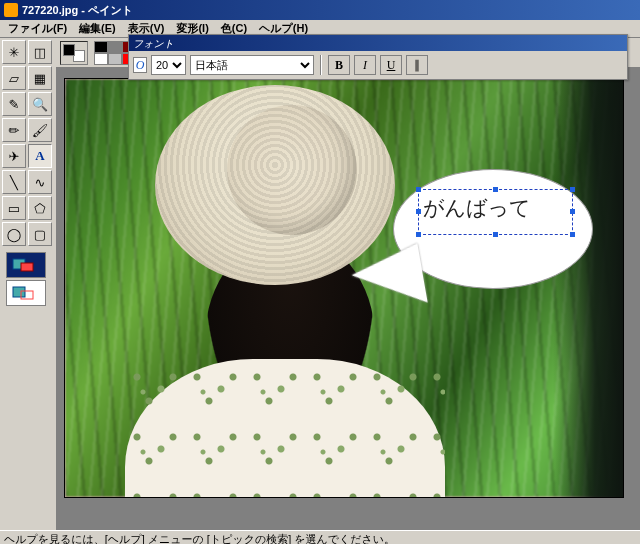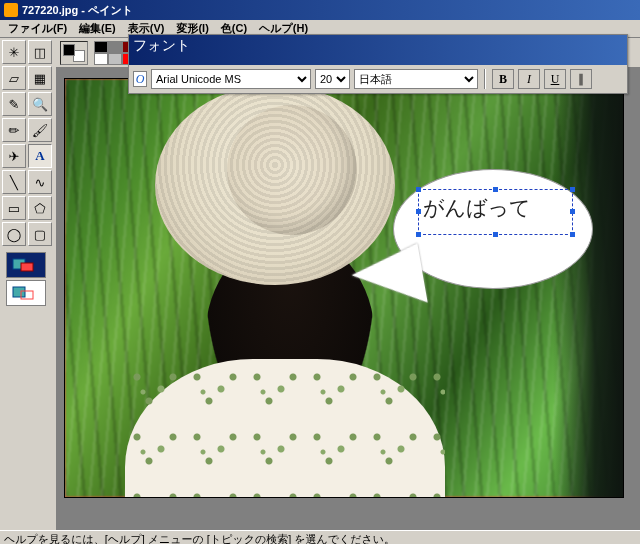"フォント" .font-toolbar .tt { font-size: 14px -> 10px; font-style: none -> italic; height: 30px -> 16px }
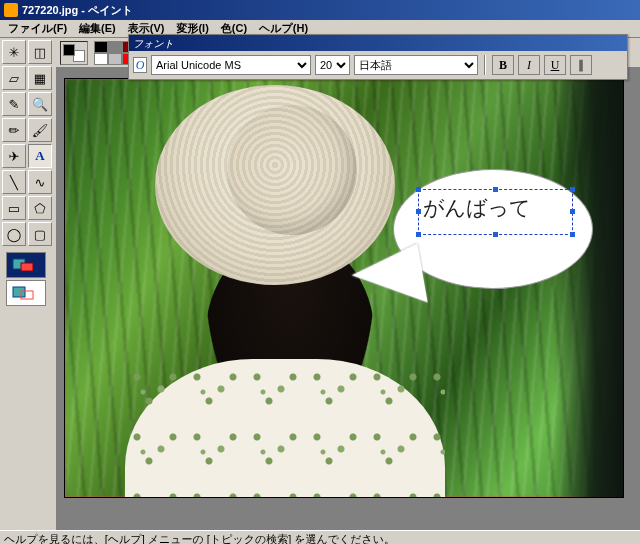"Arial Unicode MS" select { html: <select> <option>Arial Unicode MS</option> </select> -> none }
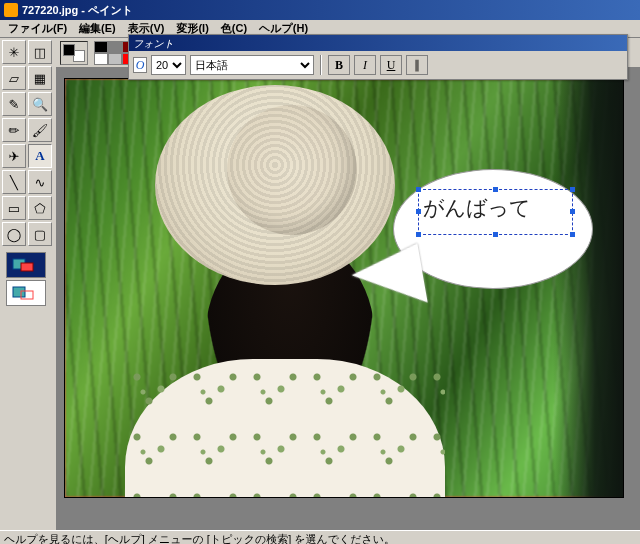"がんばって" .canvas { background: #ef4444 -> #f9a8d4 }
